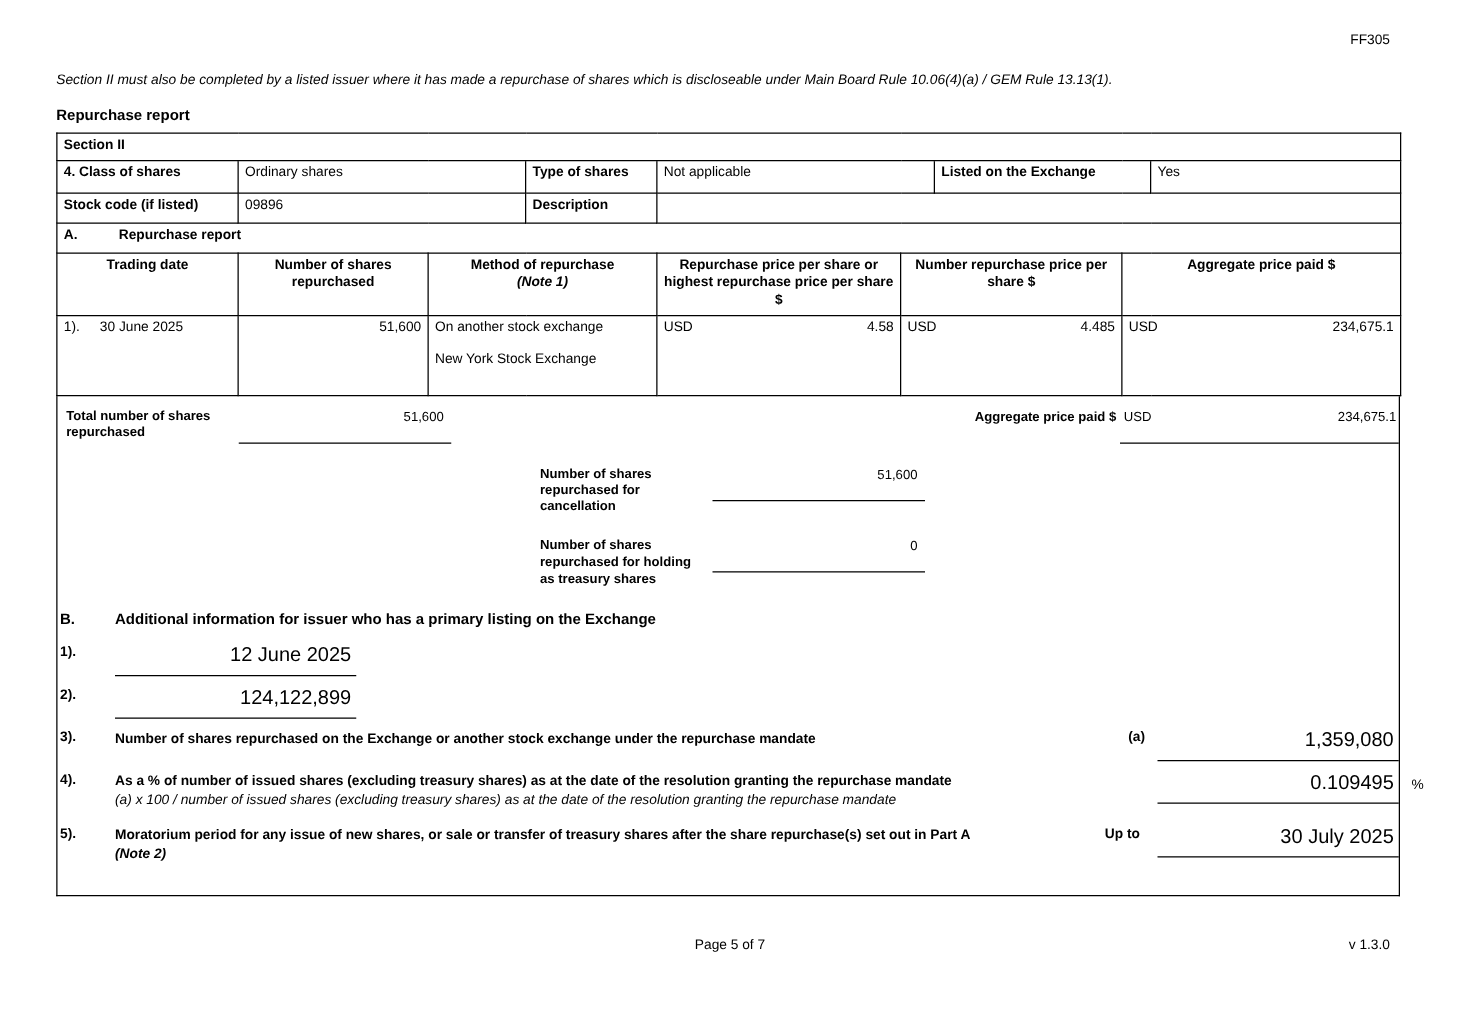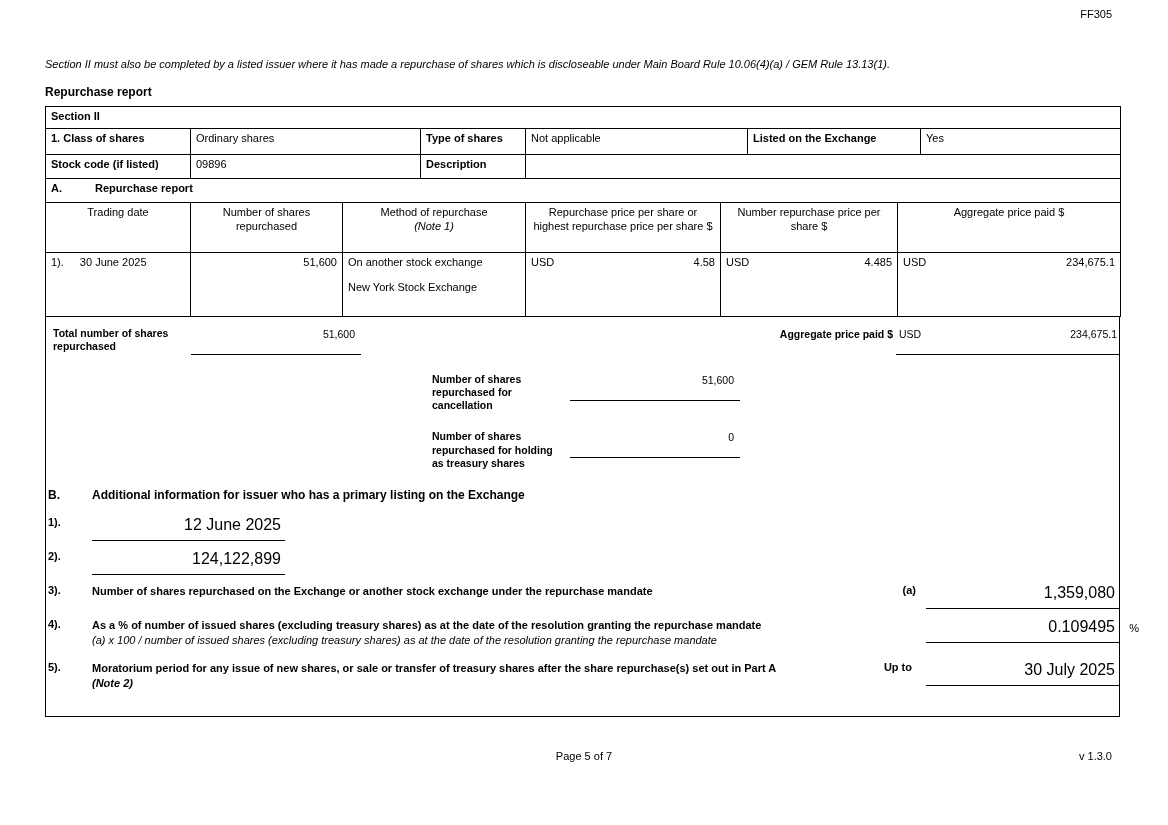"FF305" .form-number { top: 8px -> 26px }
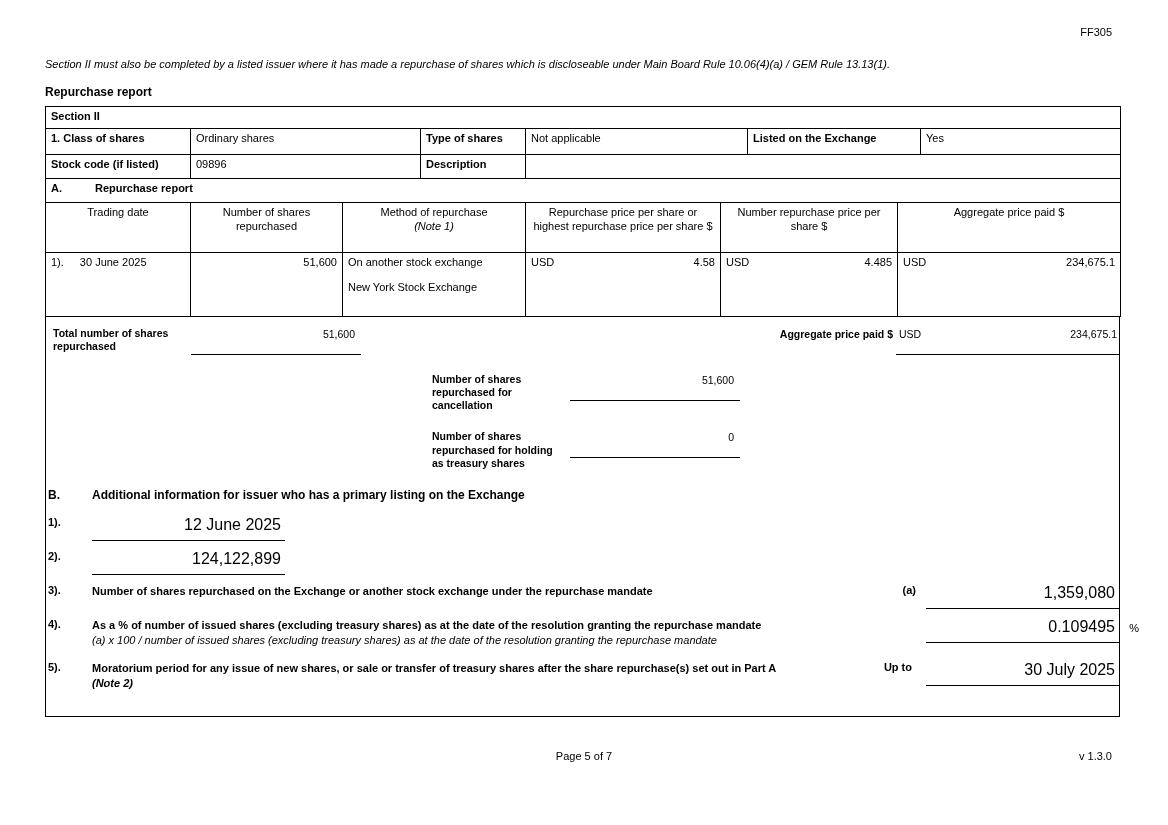"1. Class of shares" td.b { text: 1 -> 4 }
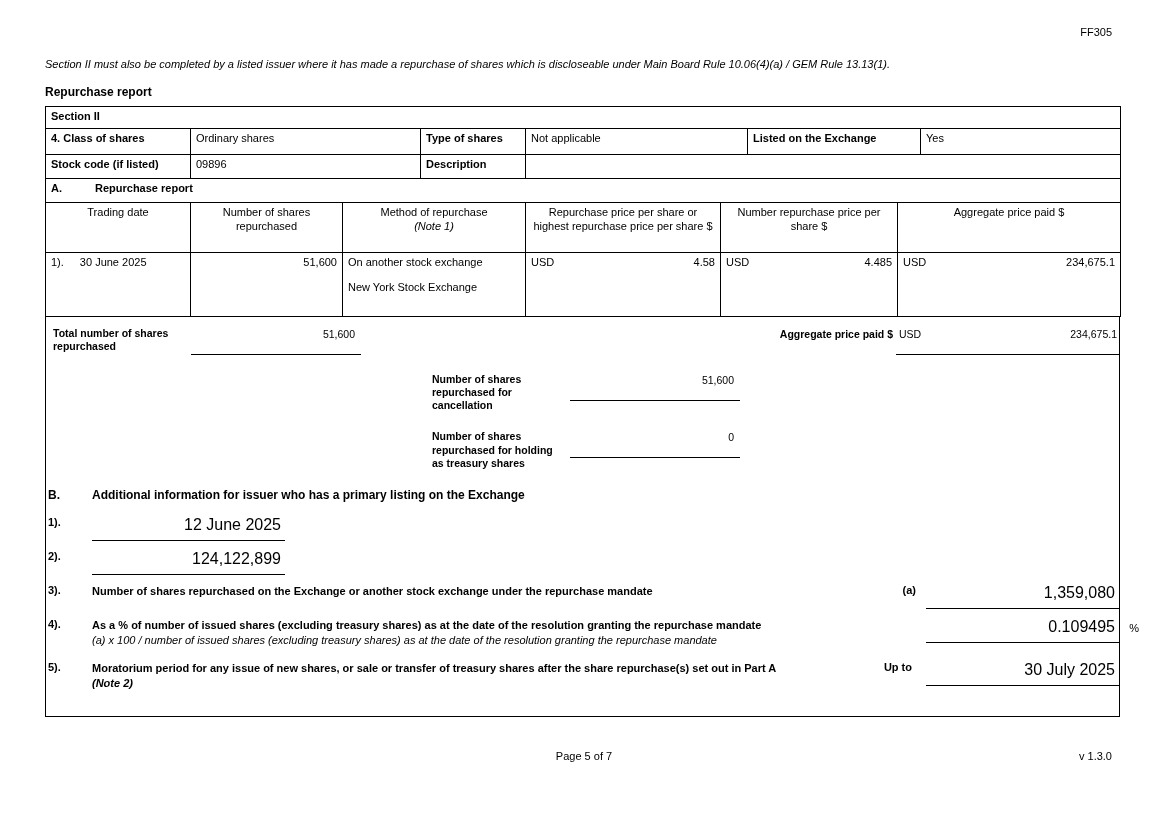"Trading date" .colhead td { font-weight: normal -> bold }
